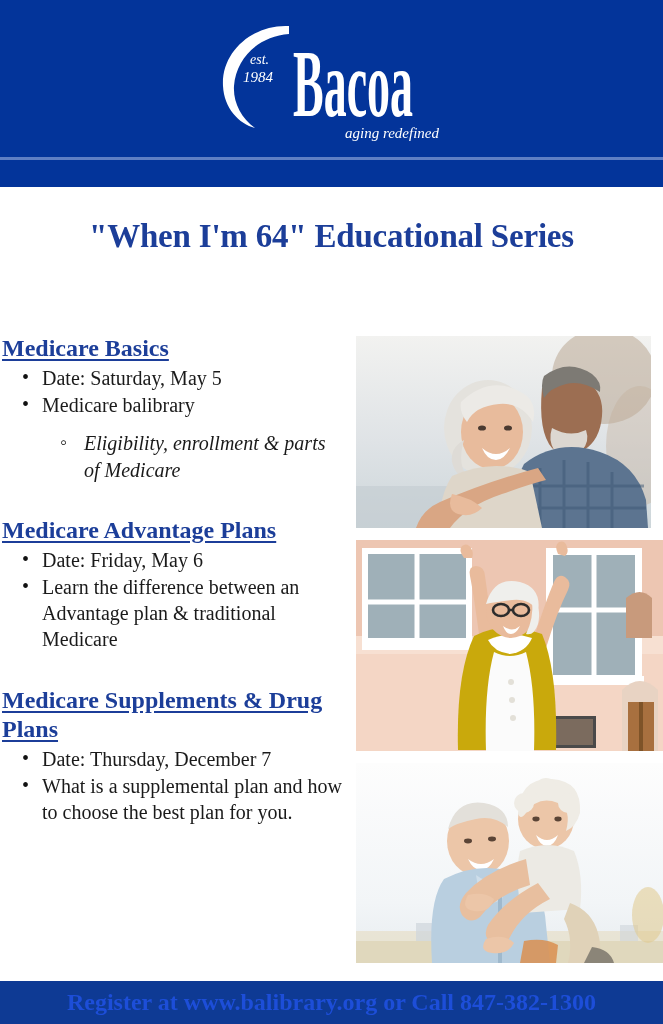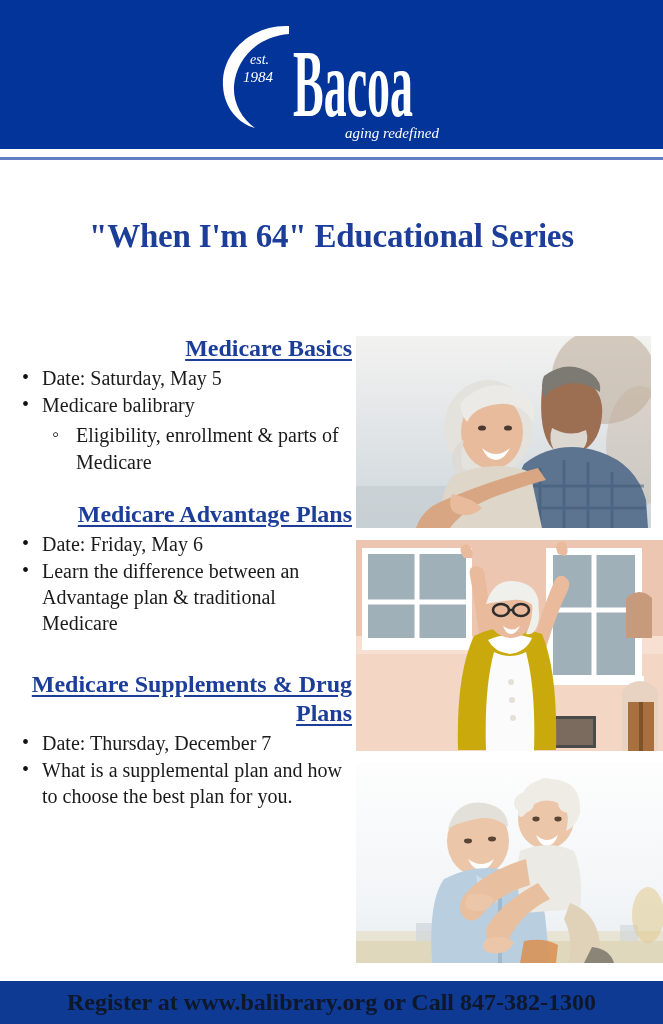"est." .header-bar { height: 149px -> 187px }
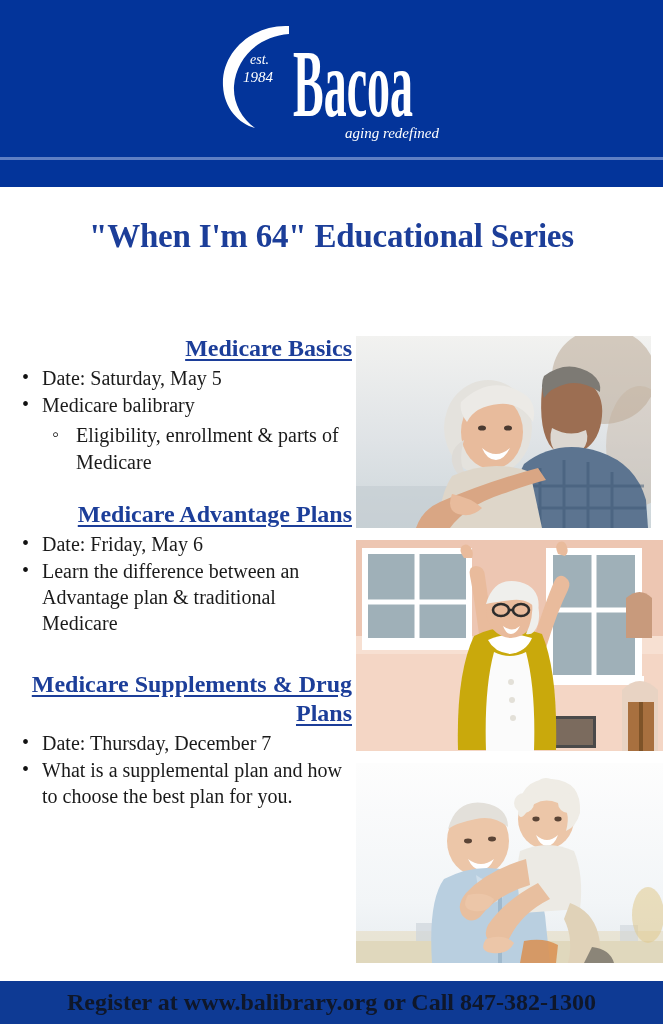"Medicare Basics" .section-heading { text-align: right -> none }
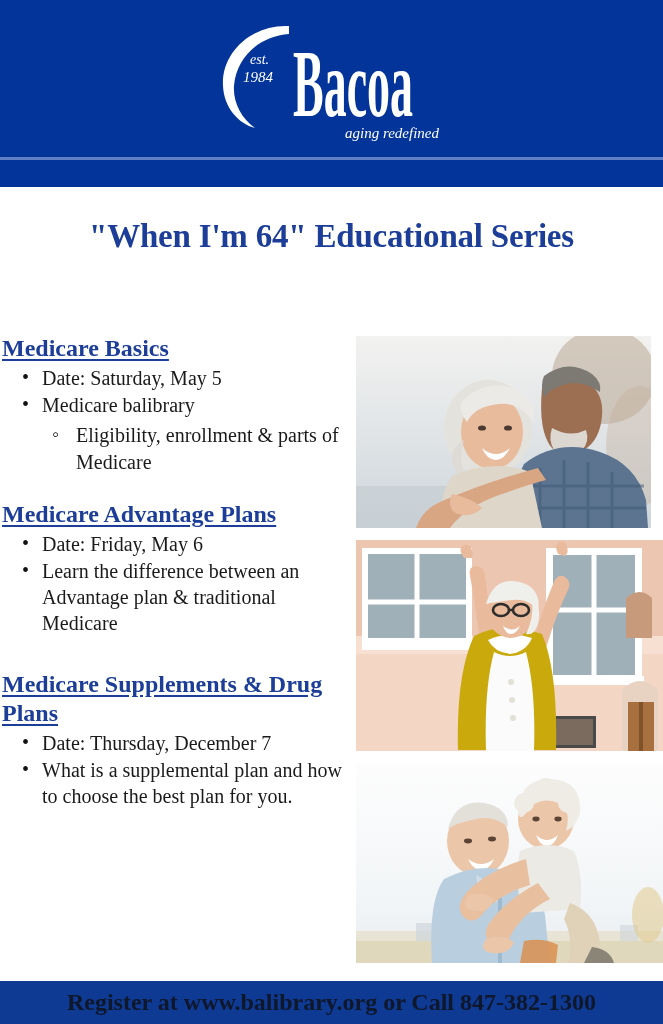"Eligibility, enrollment & parts of" ul.subbullets { font-style: none -> italic; margin: 4px -> 12px }
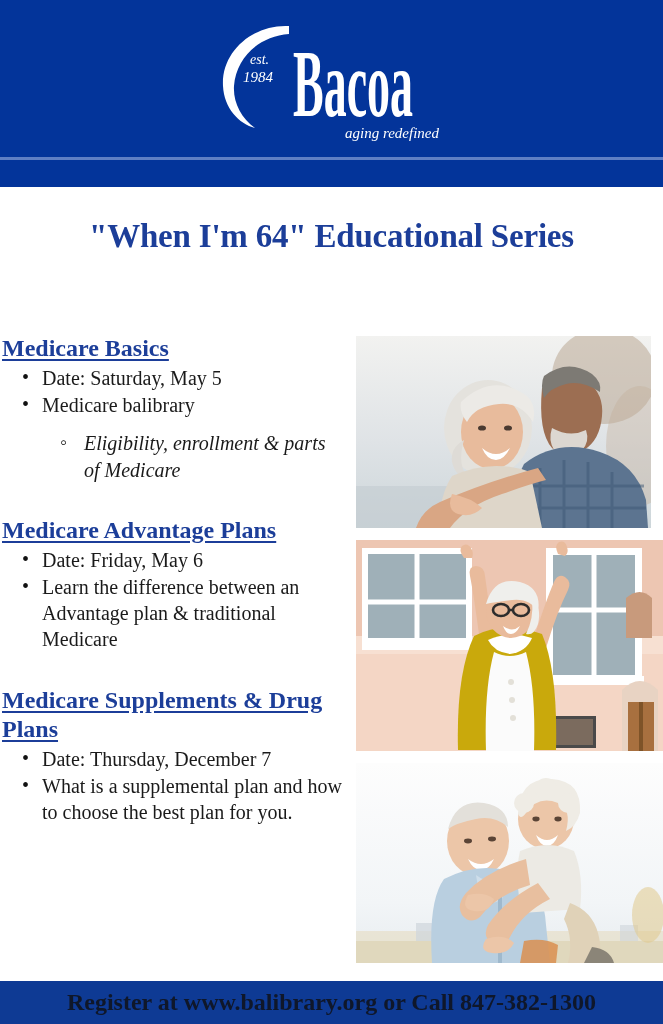"Register at www.balibrary.org or Call" .footer-text { color: #0f172a -> #1d4ed8 }
